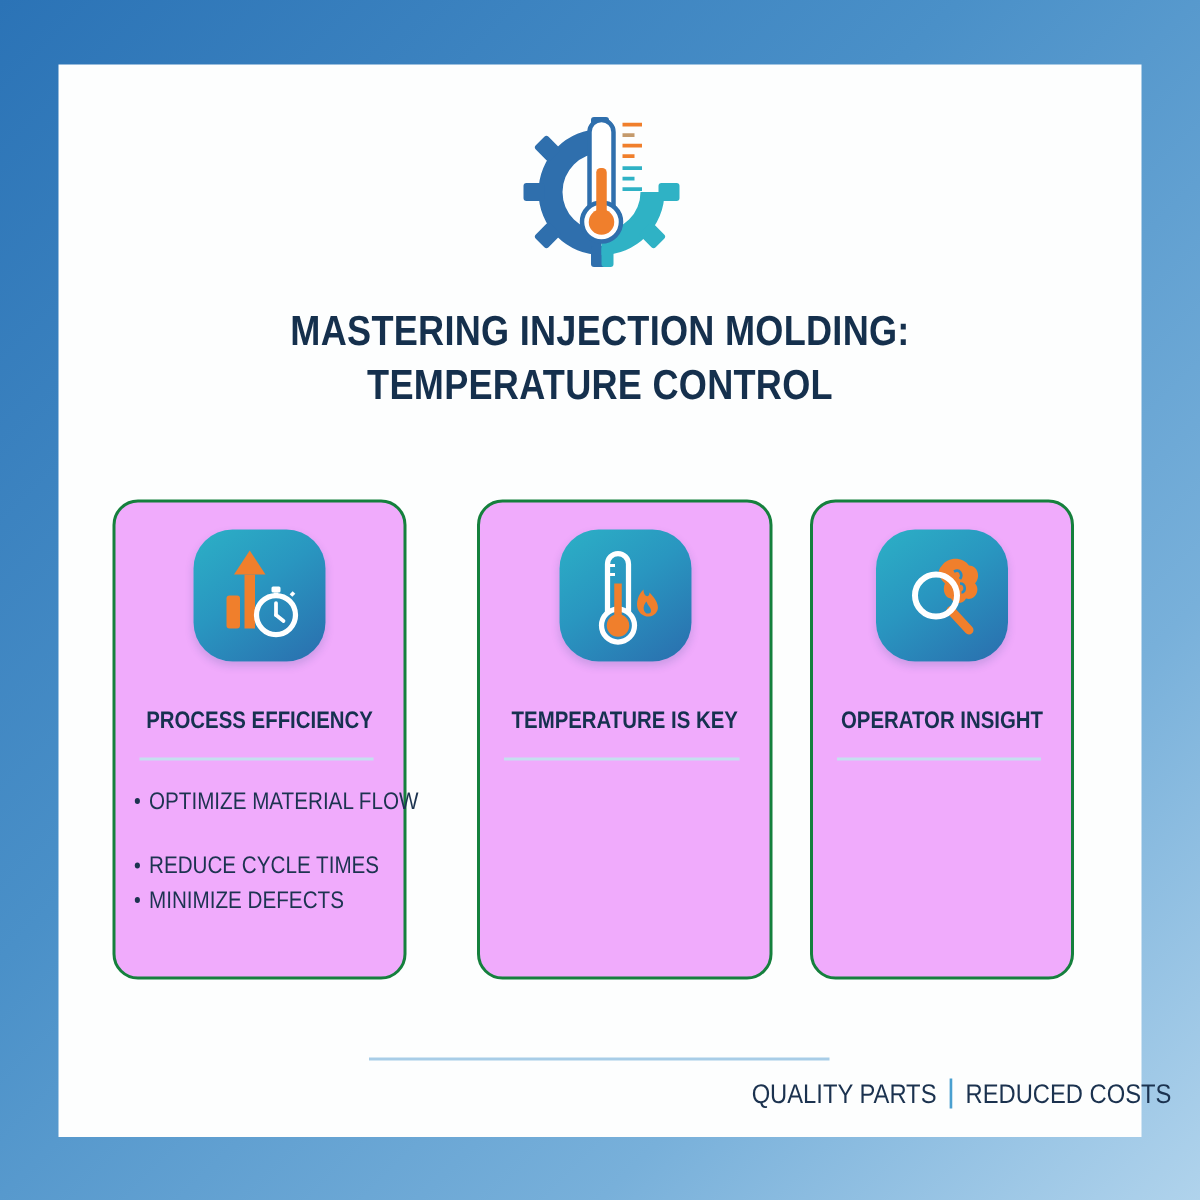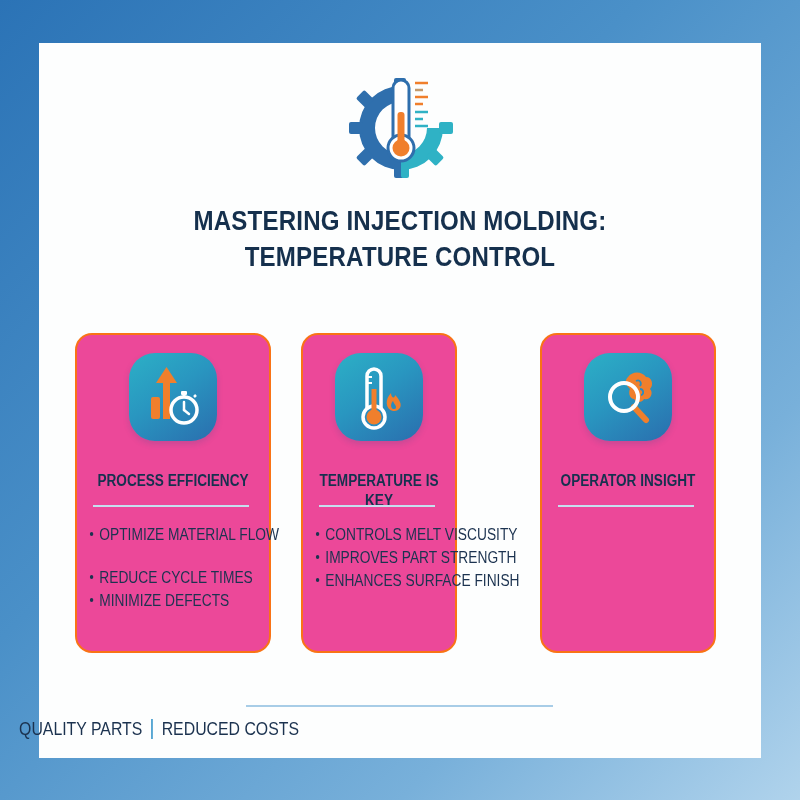"PROCESS EFFICIENCY" .card { background: #ec4899 -> #f0abfc; border: 2px solid #f97316 -> 2px solid #15803d }
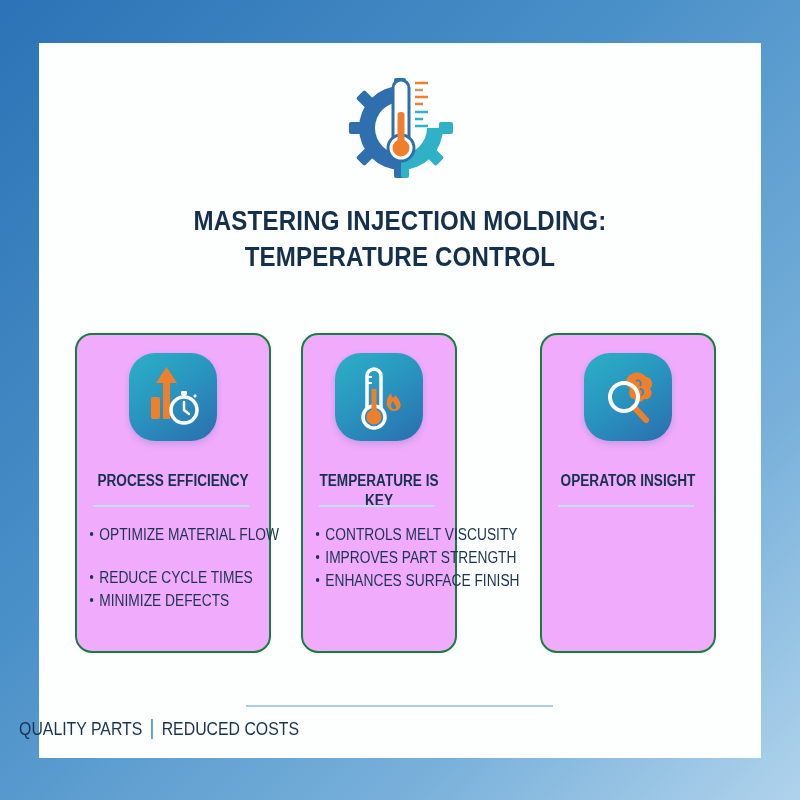"TEMPERATURE IS KEY" .card-2 { left: 301px -> 318px; width: 156px -> 197px }
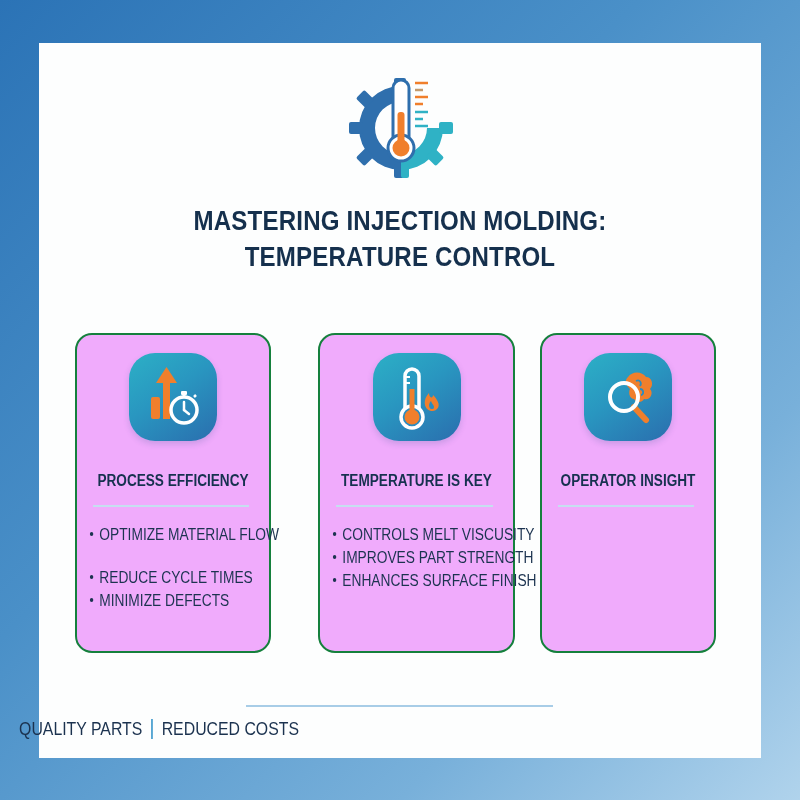"CONTROLS MELT VISCUSITY" ul.bullets { html: <ul> <li>CONTROLS MELT VISCUSITY</li> <li>IMPROVES PART STRENGTH</li> <li>ENHANCES SURFACE FINISH</li> </ul> -> none }
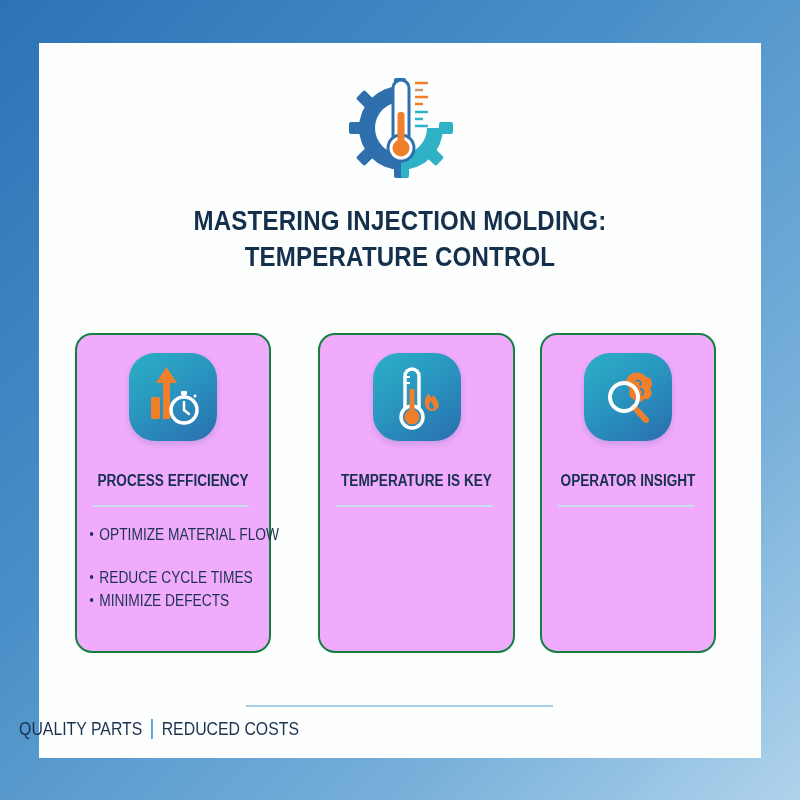"QUALITY PARTS REDUCED COSTS" .footer { text-align: left -> right }
